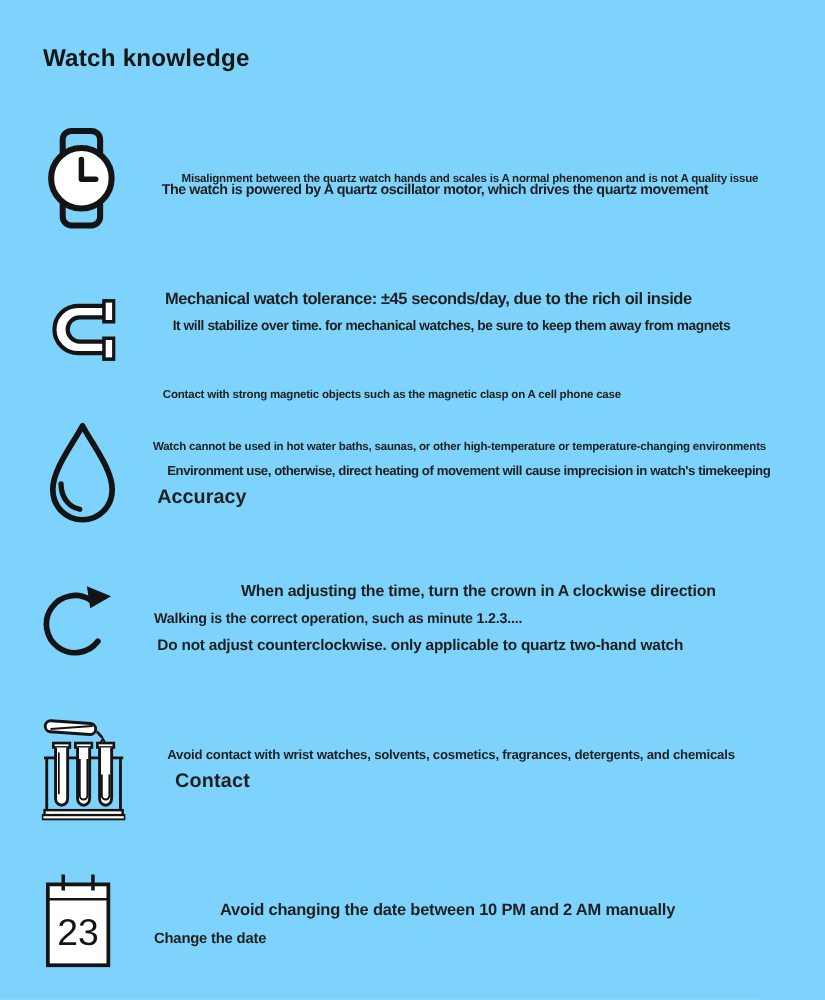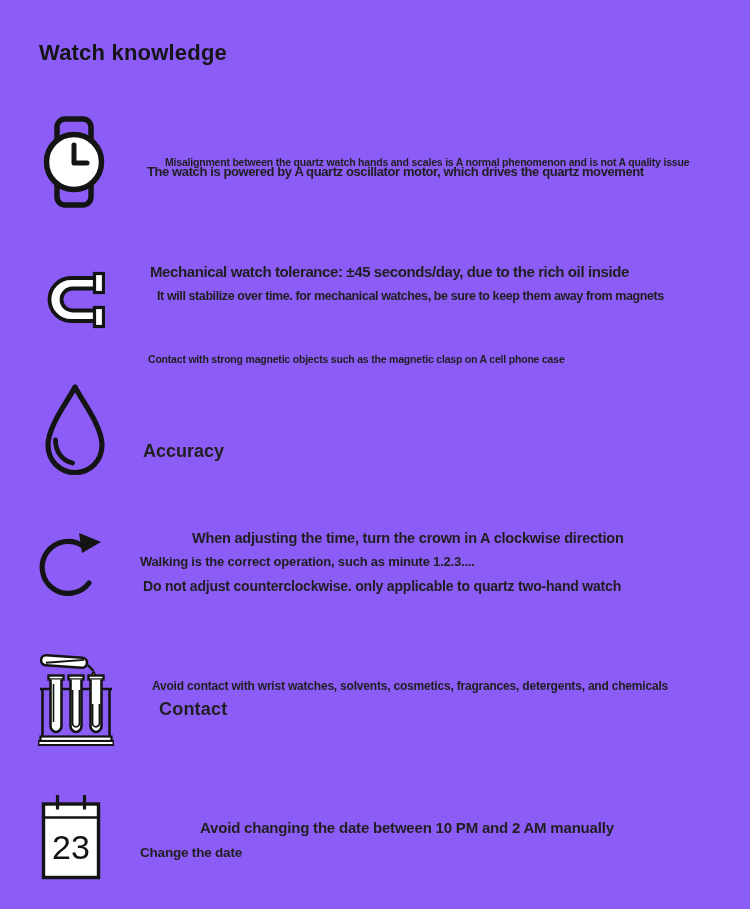"Watch knowledge" .canvas { background: #8b5cf6 -> #7dd3fc }
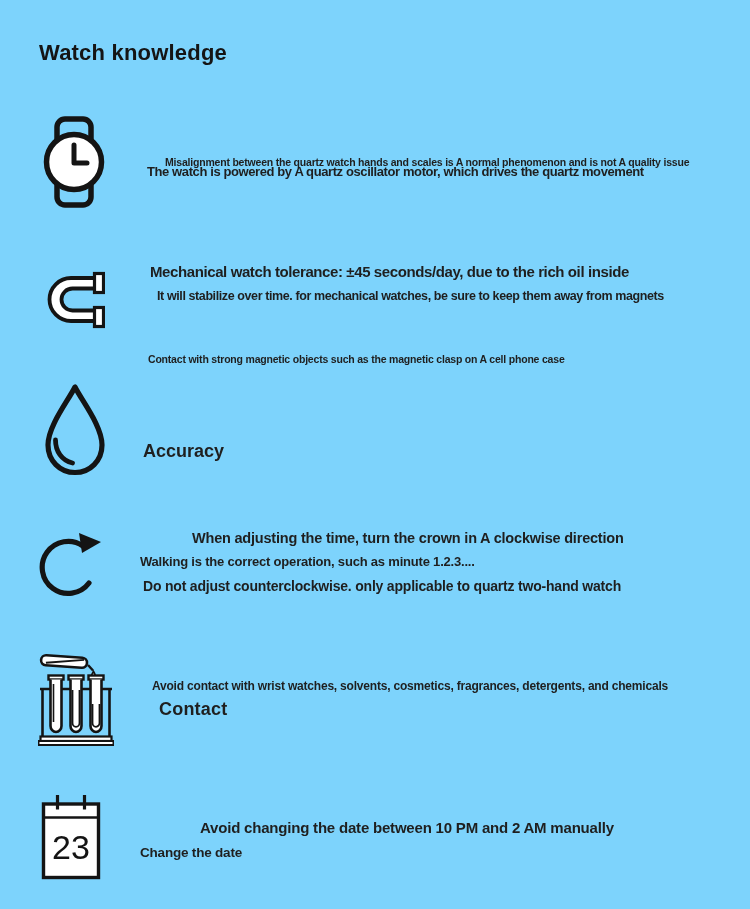"Watch cannot be used in" div.line { html: none -> <div>Watch cannot be used in hot water baths, saunas, or other high-temperature or temperature-changing environments</div> }
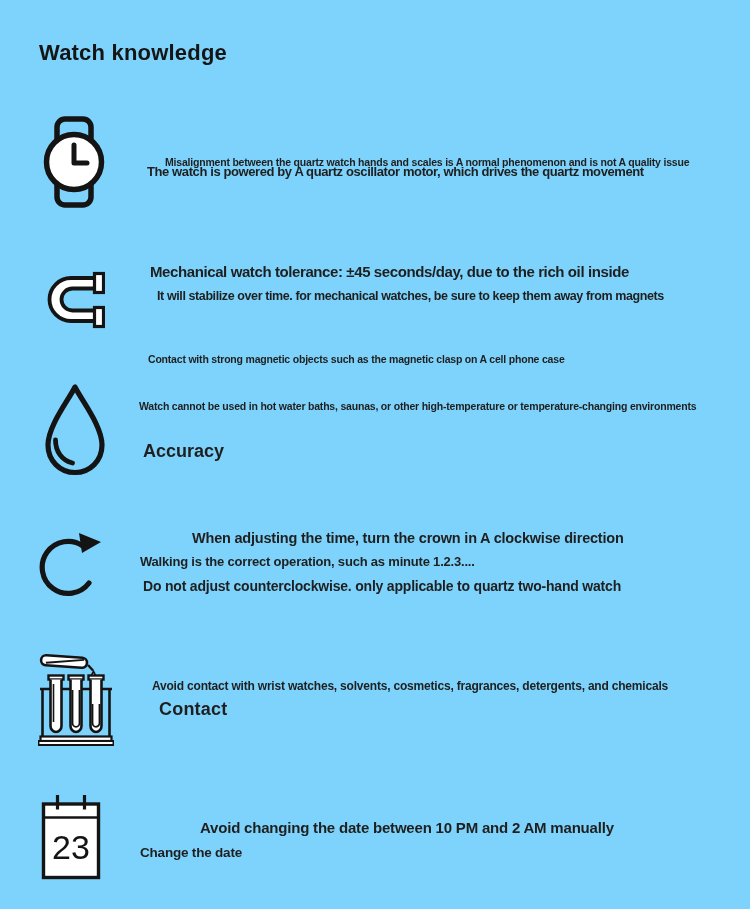"Environment use, otherwise, direct" div.line { html: none -> <div>Environment use, otherwise, direct heating of movement will cause imprecision in watch's timekeeping</div> }
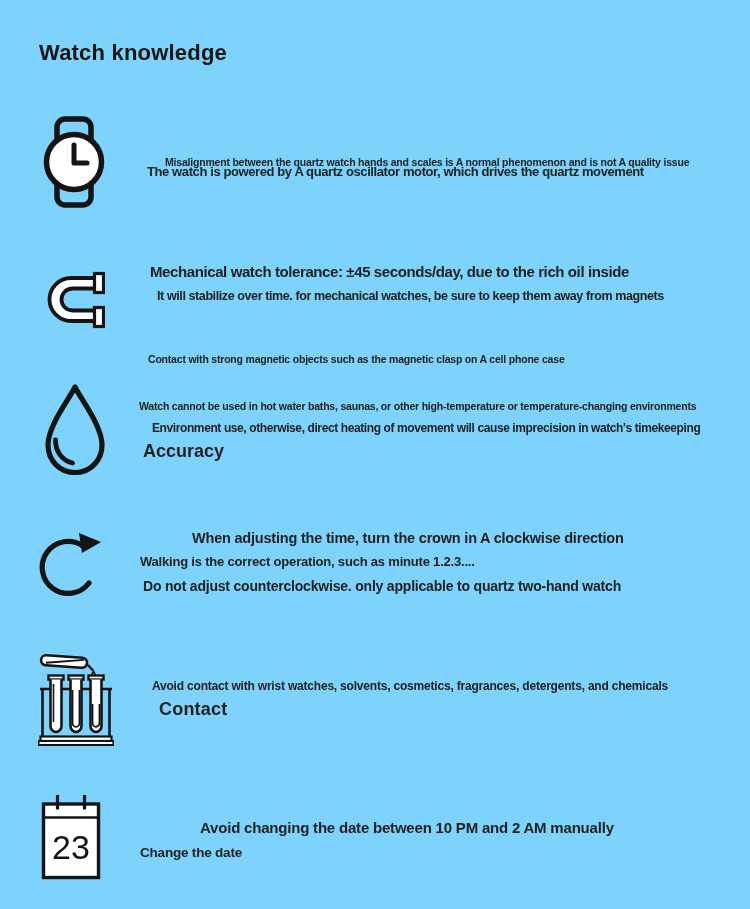"When adjusting the time, turn" .s4l1 { left: 192px -> 219px }
